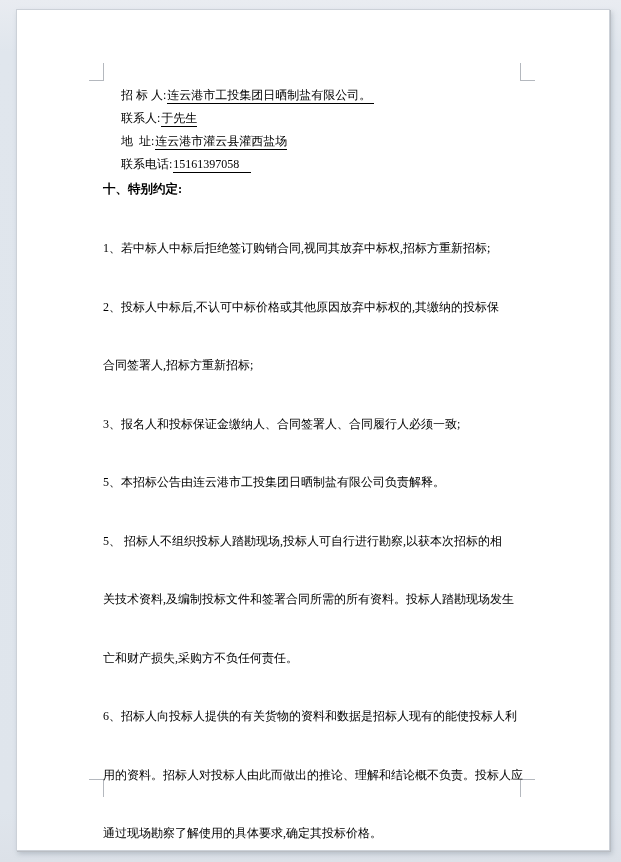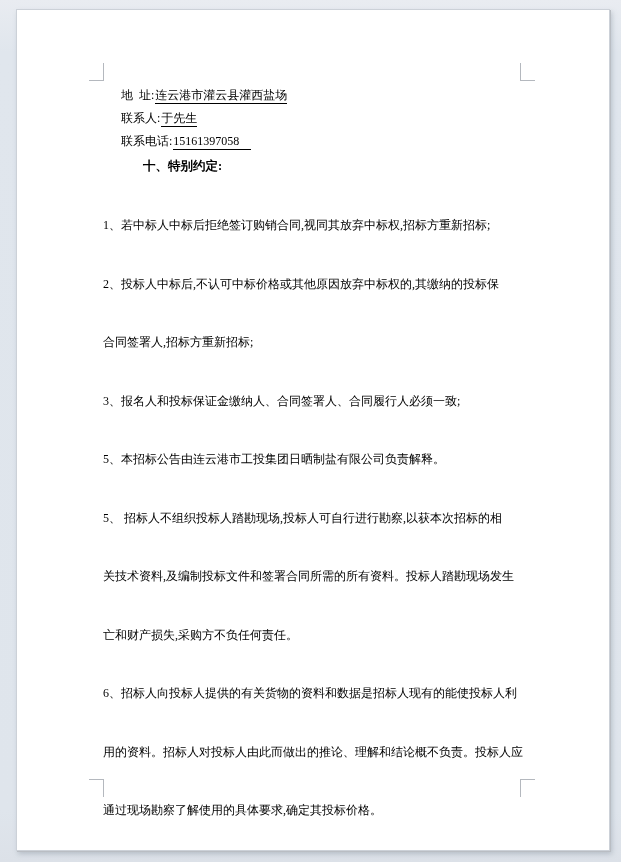"招 标 人:连云港市工投集团日晒制盐有限公司。" div.contact-row { html: none -> <div><span>招 标 人:</span><span>连云港市工投集团日晒制盐有限公司。 </span></div> }
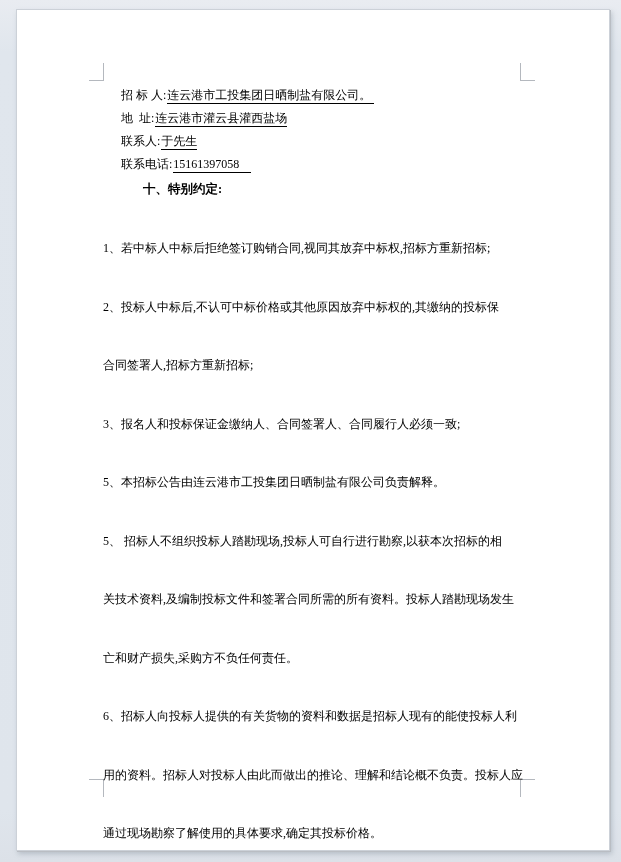"地 址:连云港市灌云县灌西盐场" div.contact-row { order: before "联系人:于先生" -> after "联系人:于先生" }
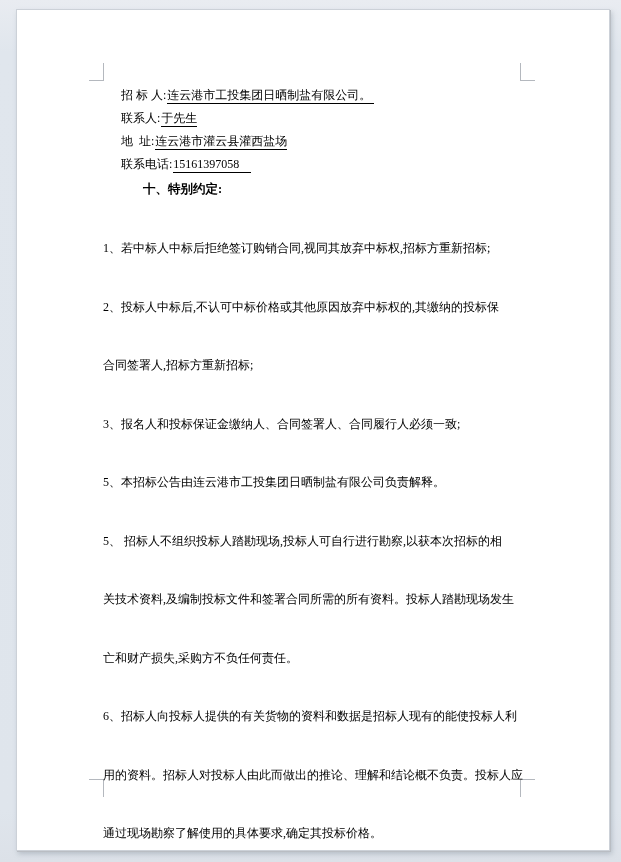"十、特别约定:" .section-heading { margin-left: 40px -> none }
